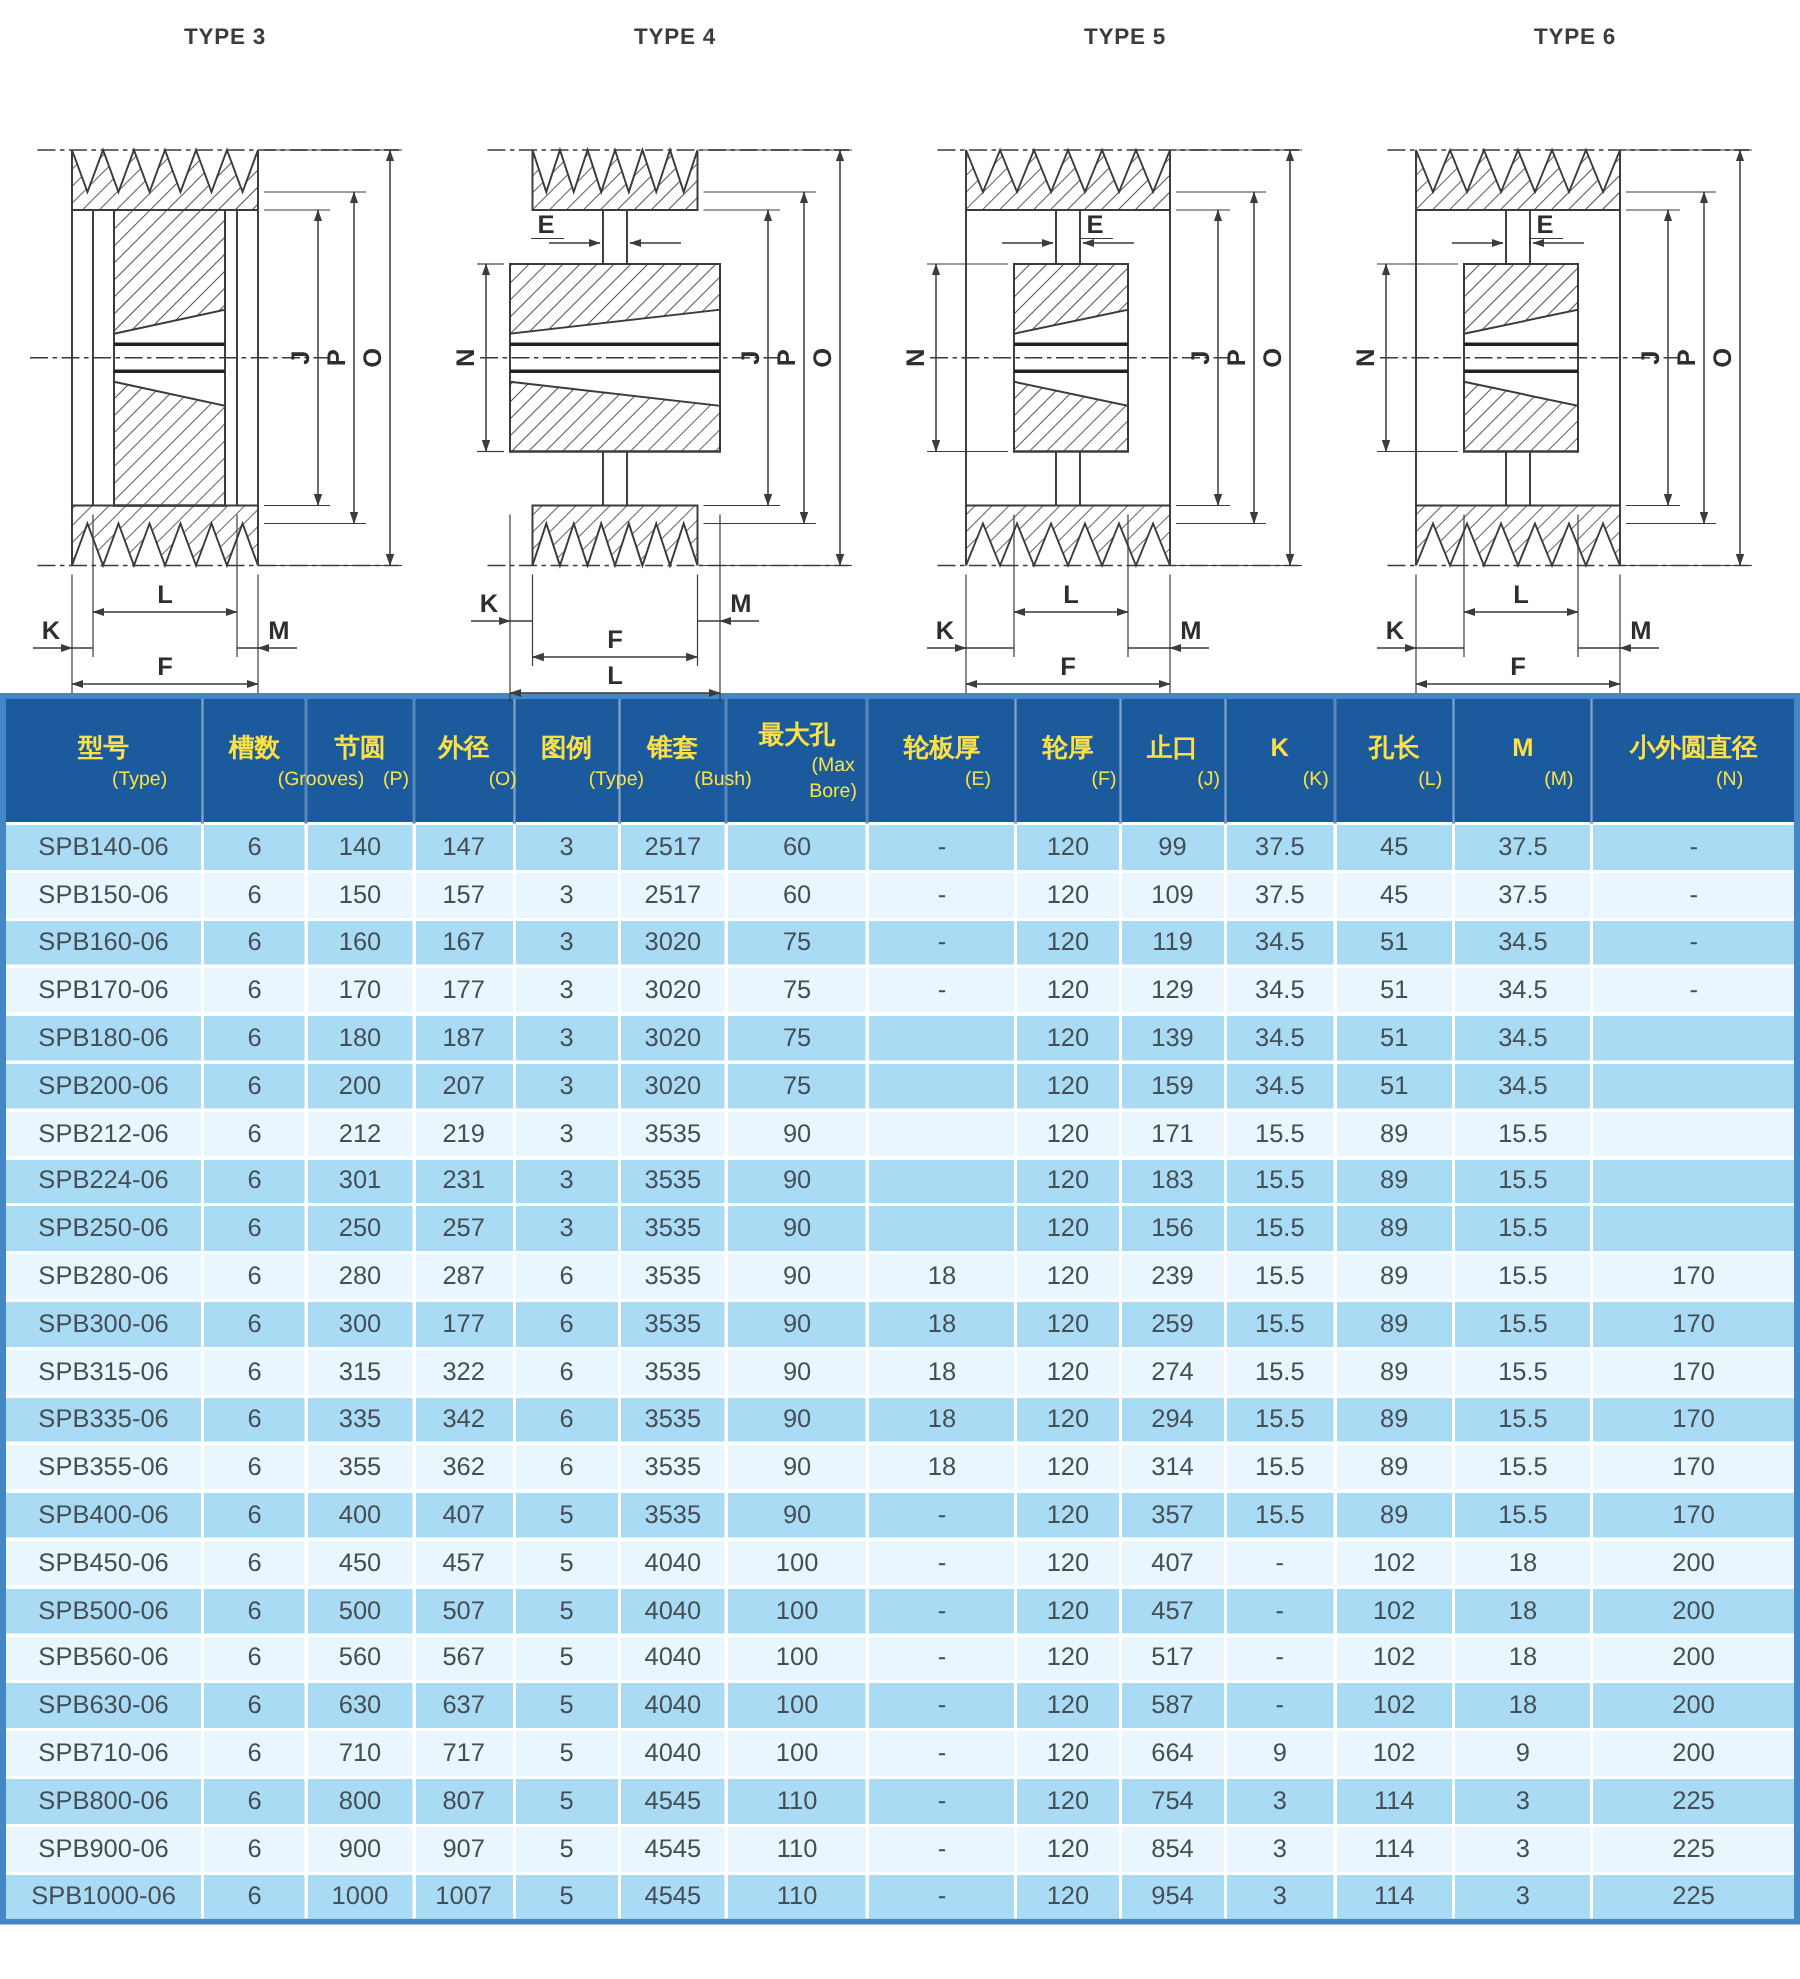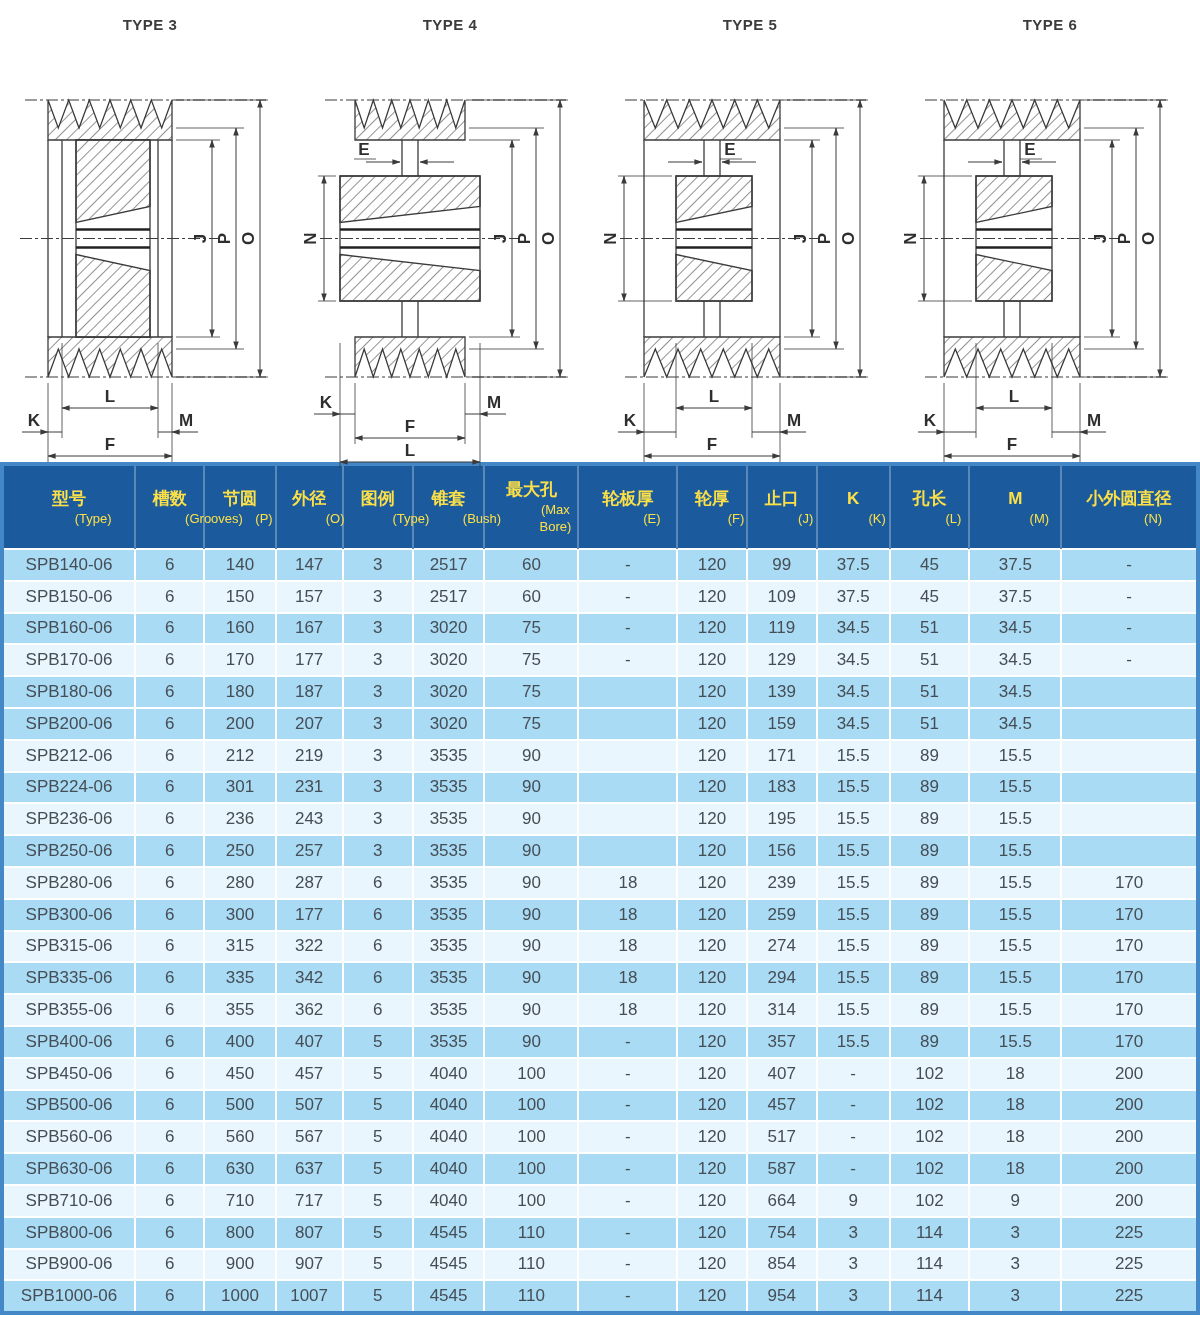"SPB236-06" tr.lt { html: <tr> <td>SPB236-06</td> <td>6</td> <td>236</td> <td>243</td> <td>3</td> <td>3535</td> <td>90</td> <td></td> <td>120</td> <td>195</td> <td>15.5</td> <td>89</td> <td>15.5</td> <td></td> </tr> -> none }
